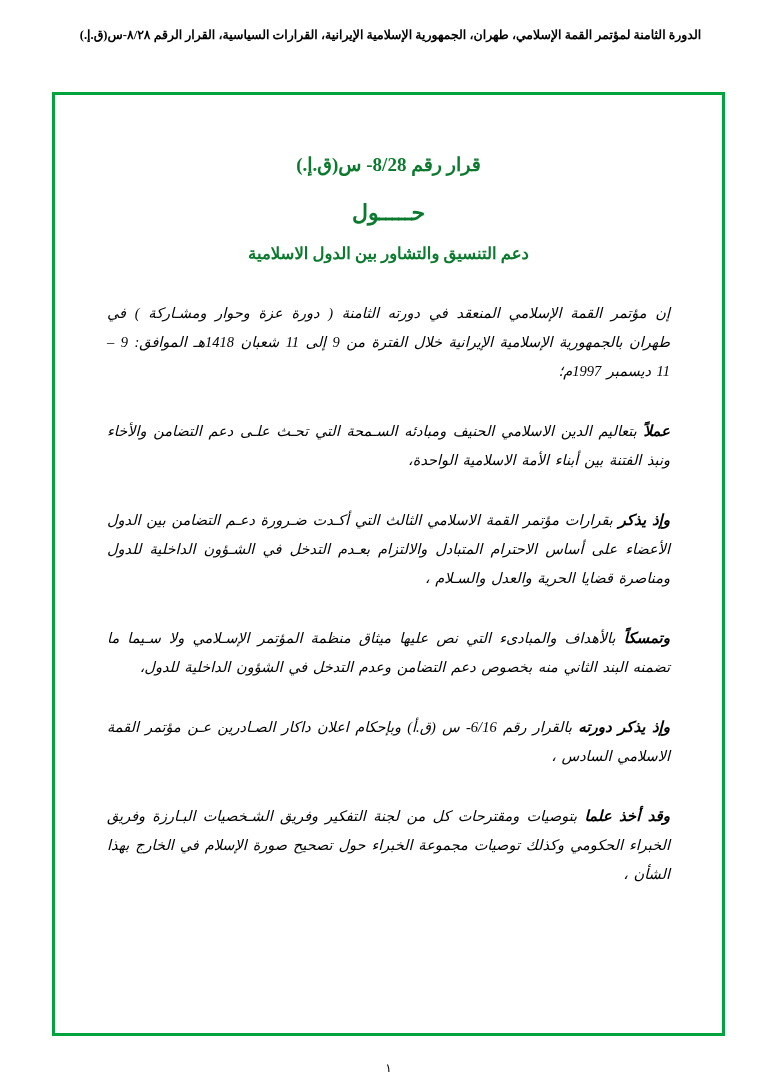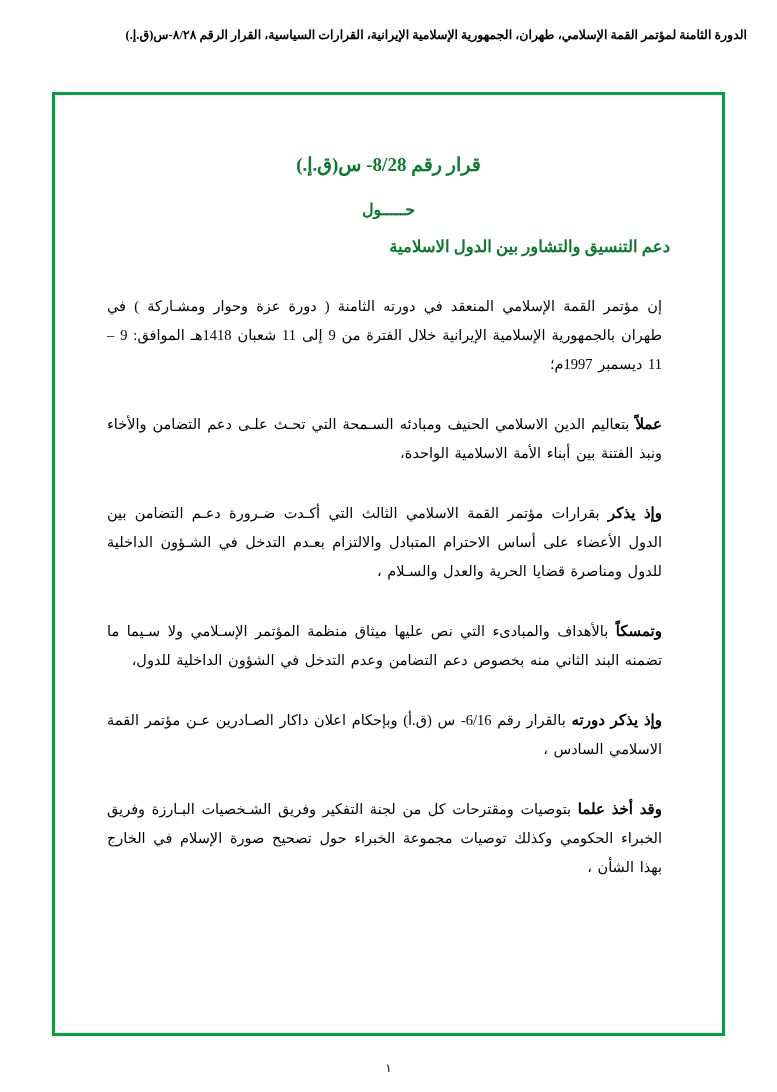"الدورة الثامنة لمؤتمر القمة الإسلامي،" .header-block { text-align: right -> center }
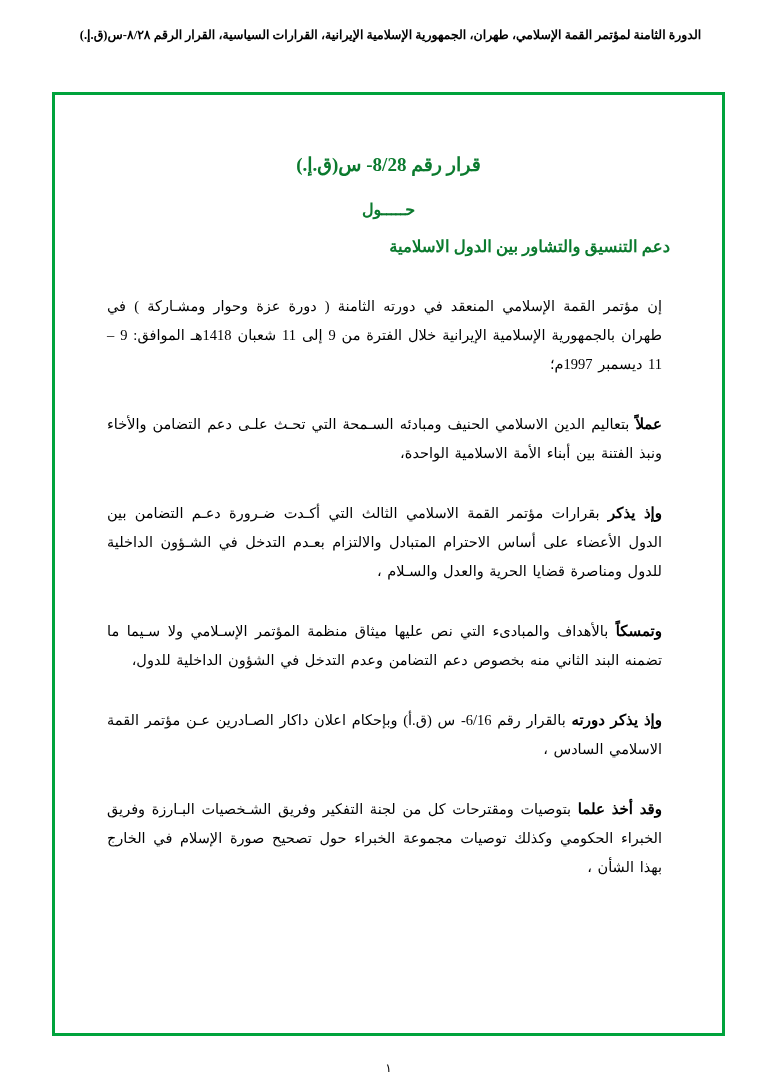"حـــــول" .title-2 { font-size: 16px -> 22px }
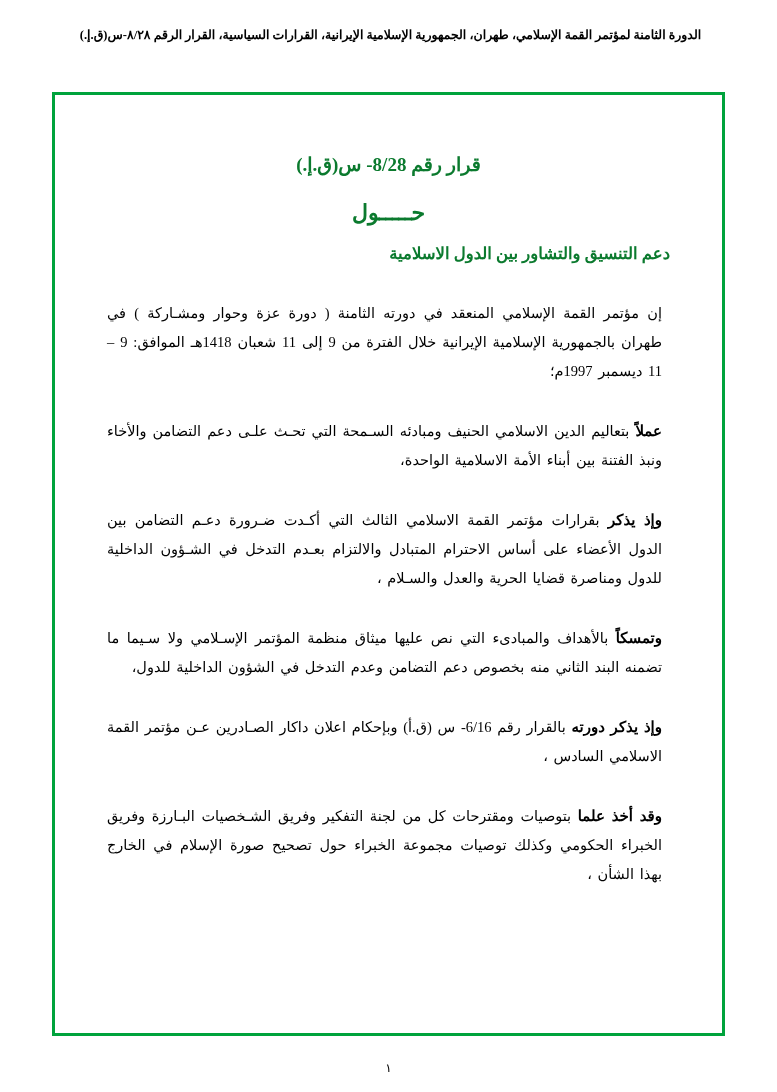"دعم التنسيق والتشاور بين الدول" .title-3 { text-align: right -> center }
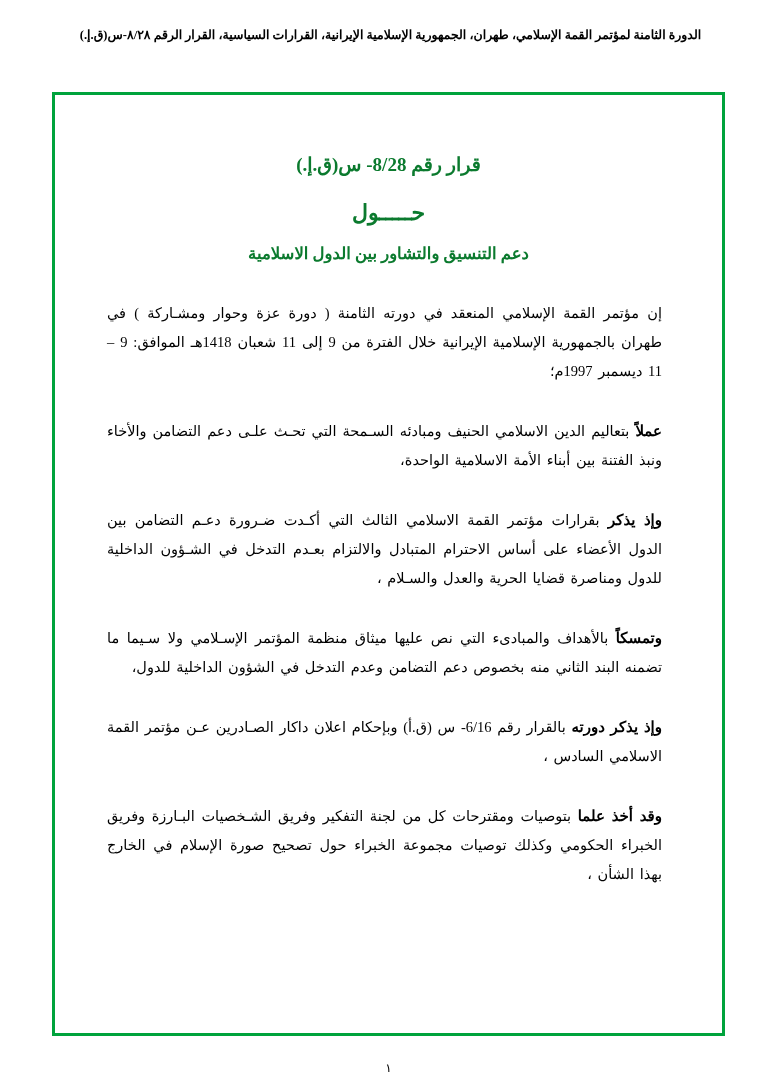"إن مؤتمر القمة الإسلامي المنعقد" .para { font-style: none -> italic; margin: 0 8px 30px 0 -> 0 0 30px 0 }
